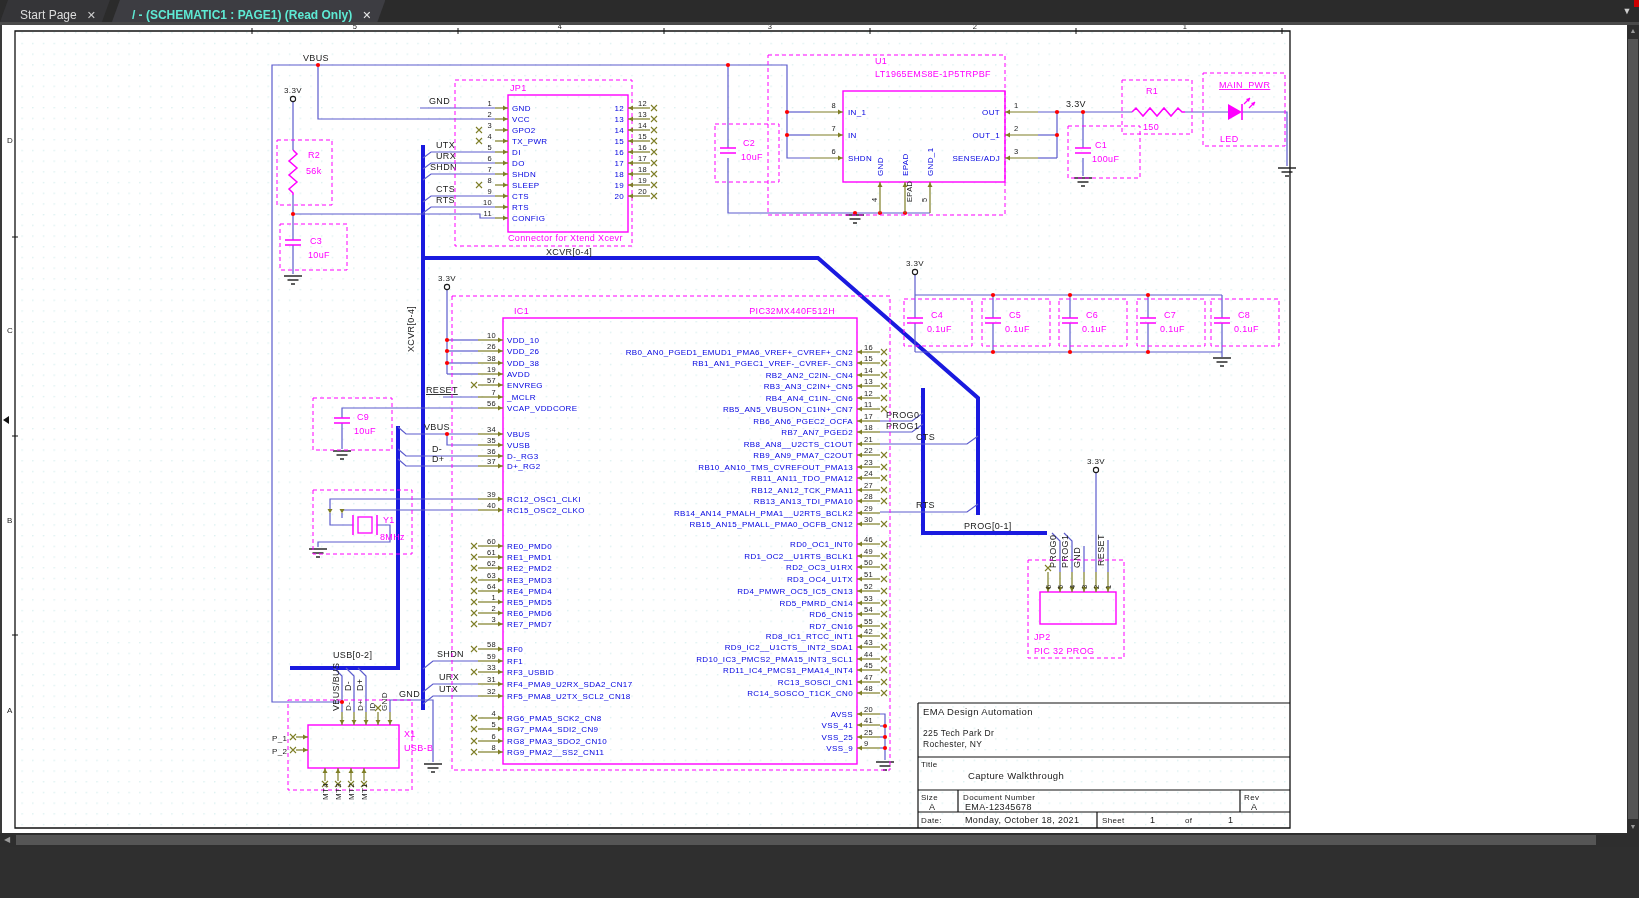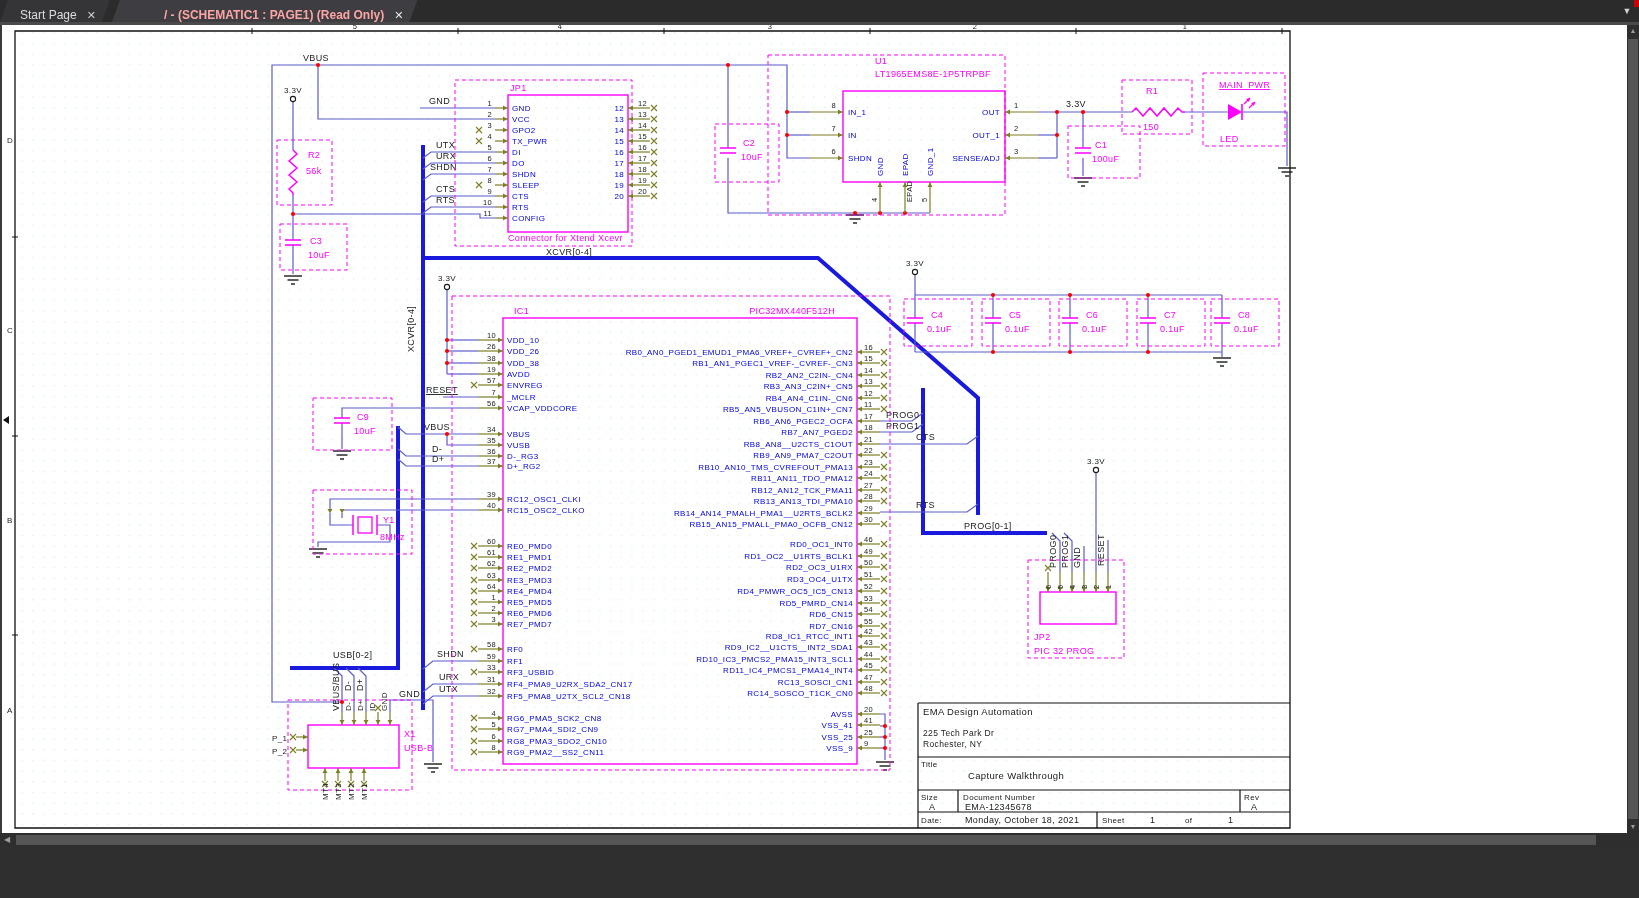"/ - (SCHEMATIC1 : PAGE1)" .tab.active .tlabel { color: #fca5a5 -> #5eead4; margin-left: 32px -> none }
